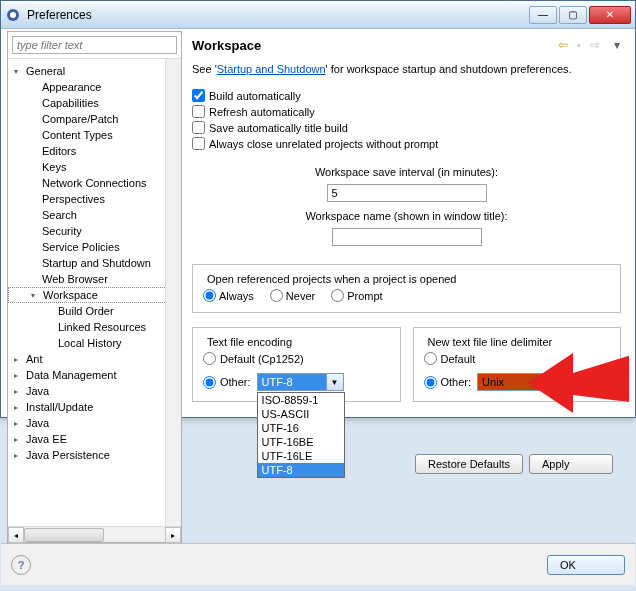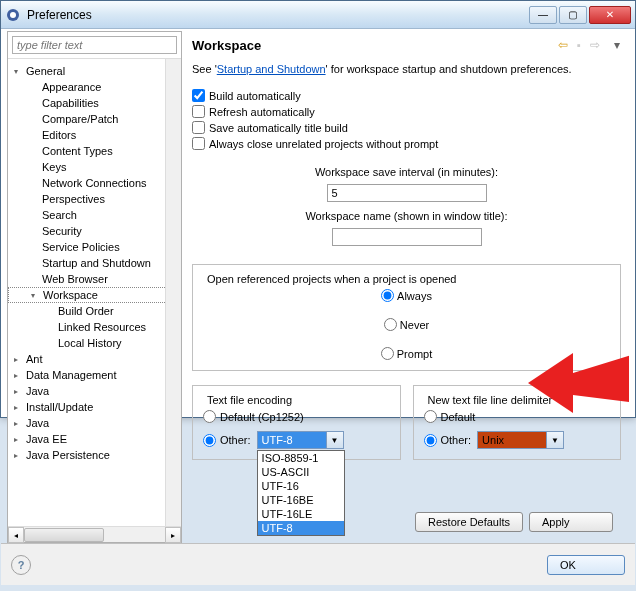"Editors" div.tree-item { order: before "Content Types" -> after "Content Types" }
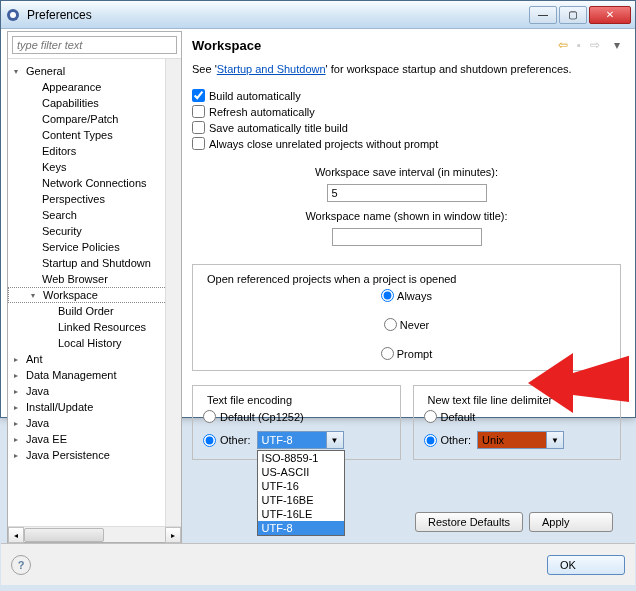"Always" .radio-row { flex-direction: column -> none }
